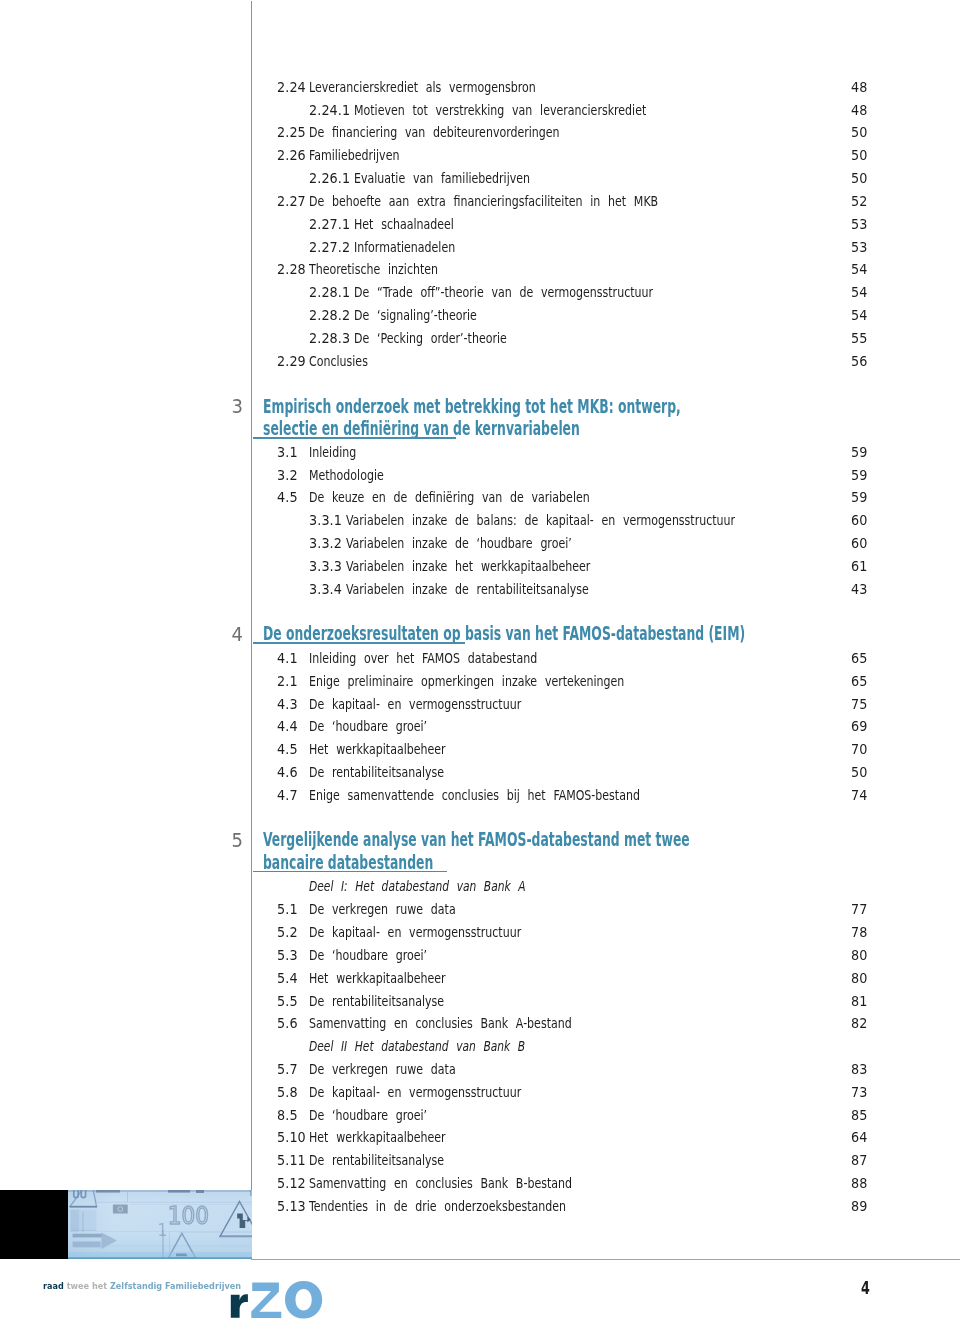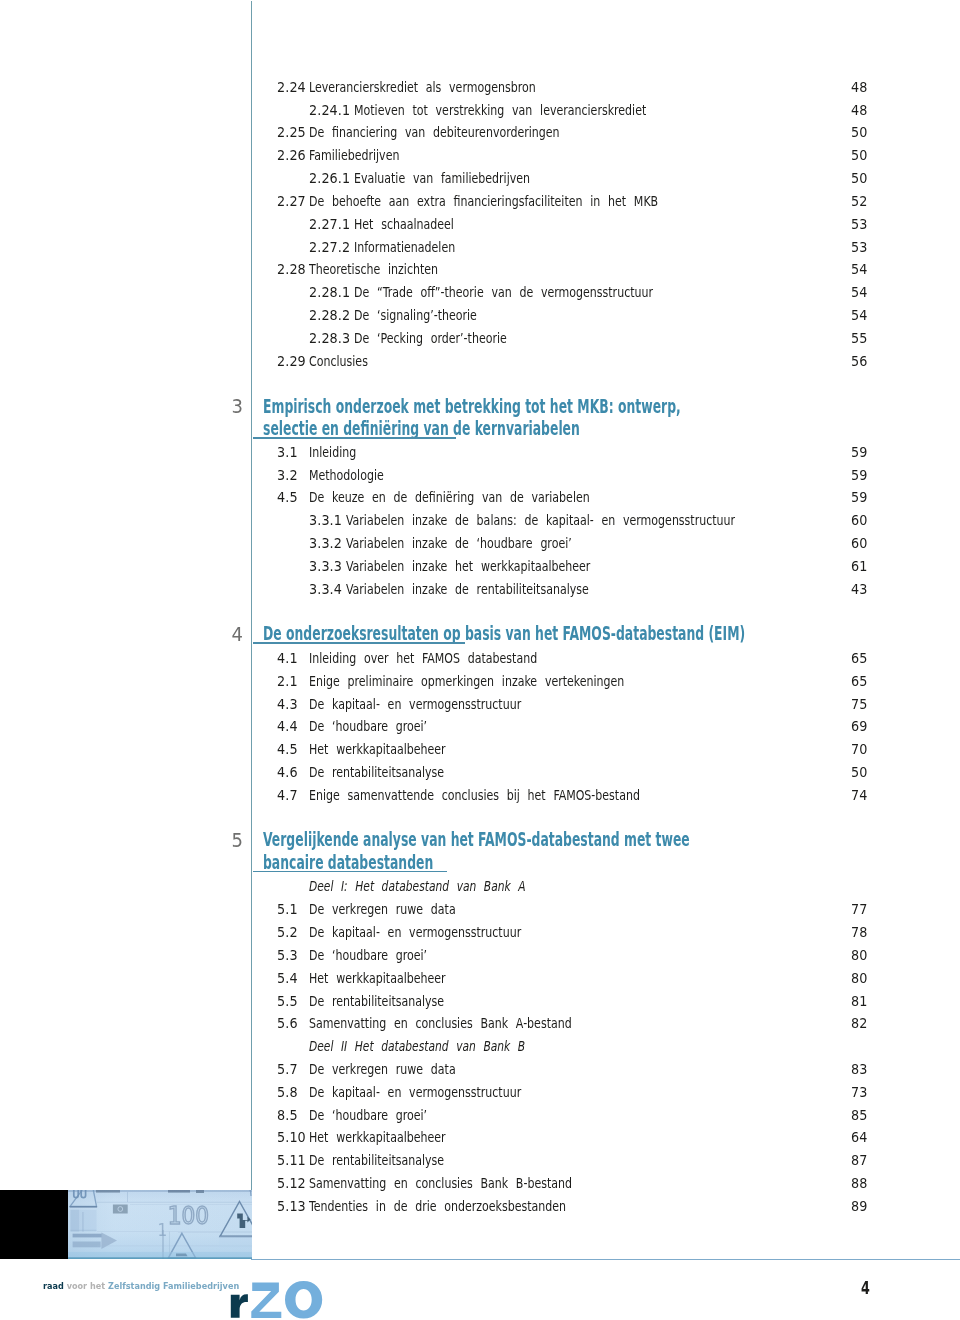"voor het" span.b2 { text: voor -> twee }
